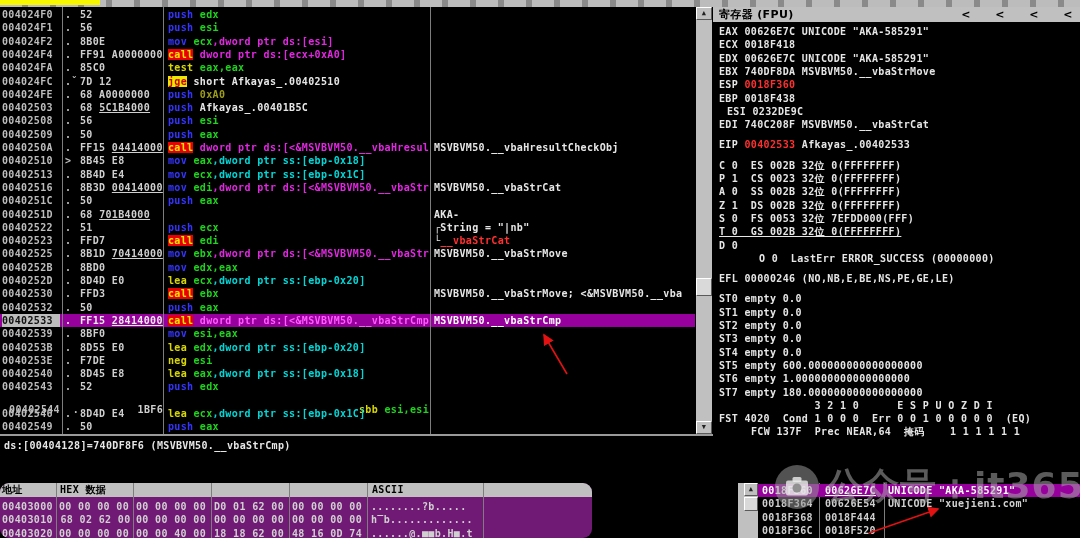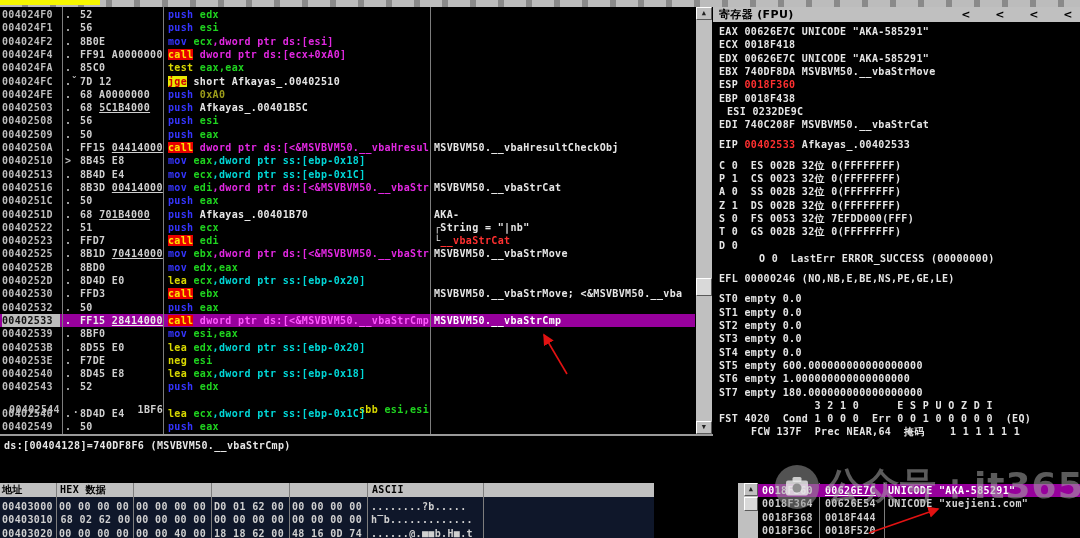"push Afkayas_.00401B70" span.cell { html: <span><span>push </span><span>Afkayas_.00401B70</span></span> -> none }
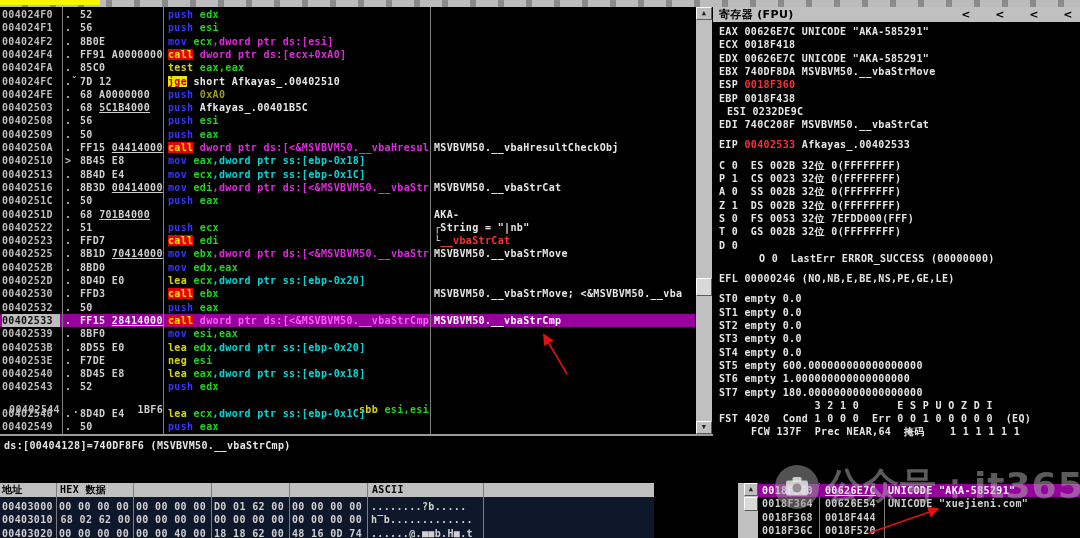"T 0 GS 002B 32位" div.regline { text-decoration: none -> underline }
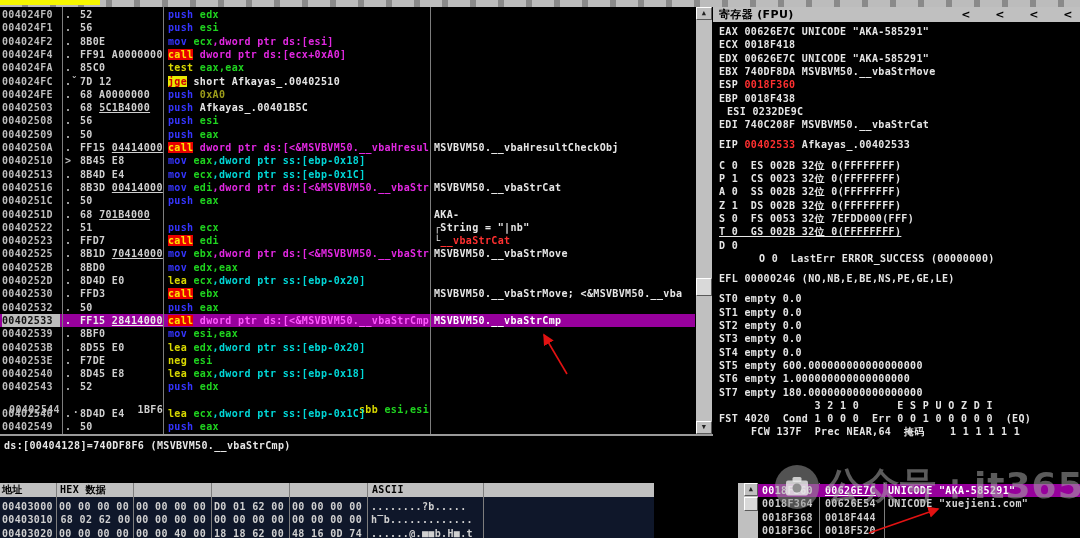"地址" #dump { background: #0f172a -> #701a75; border-radius: none -> 9px; width: 654px -> 592px }
